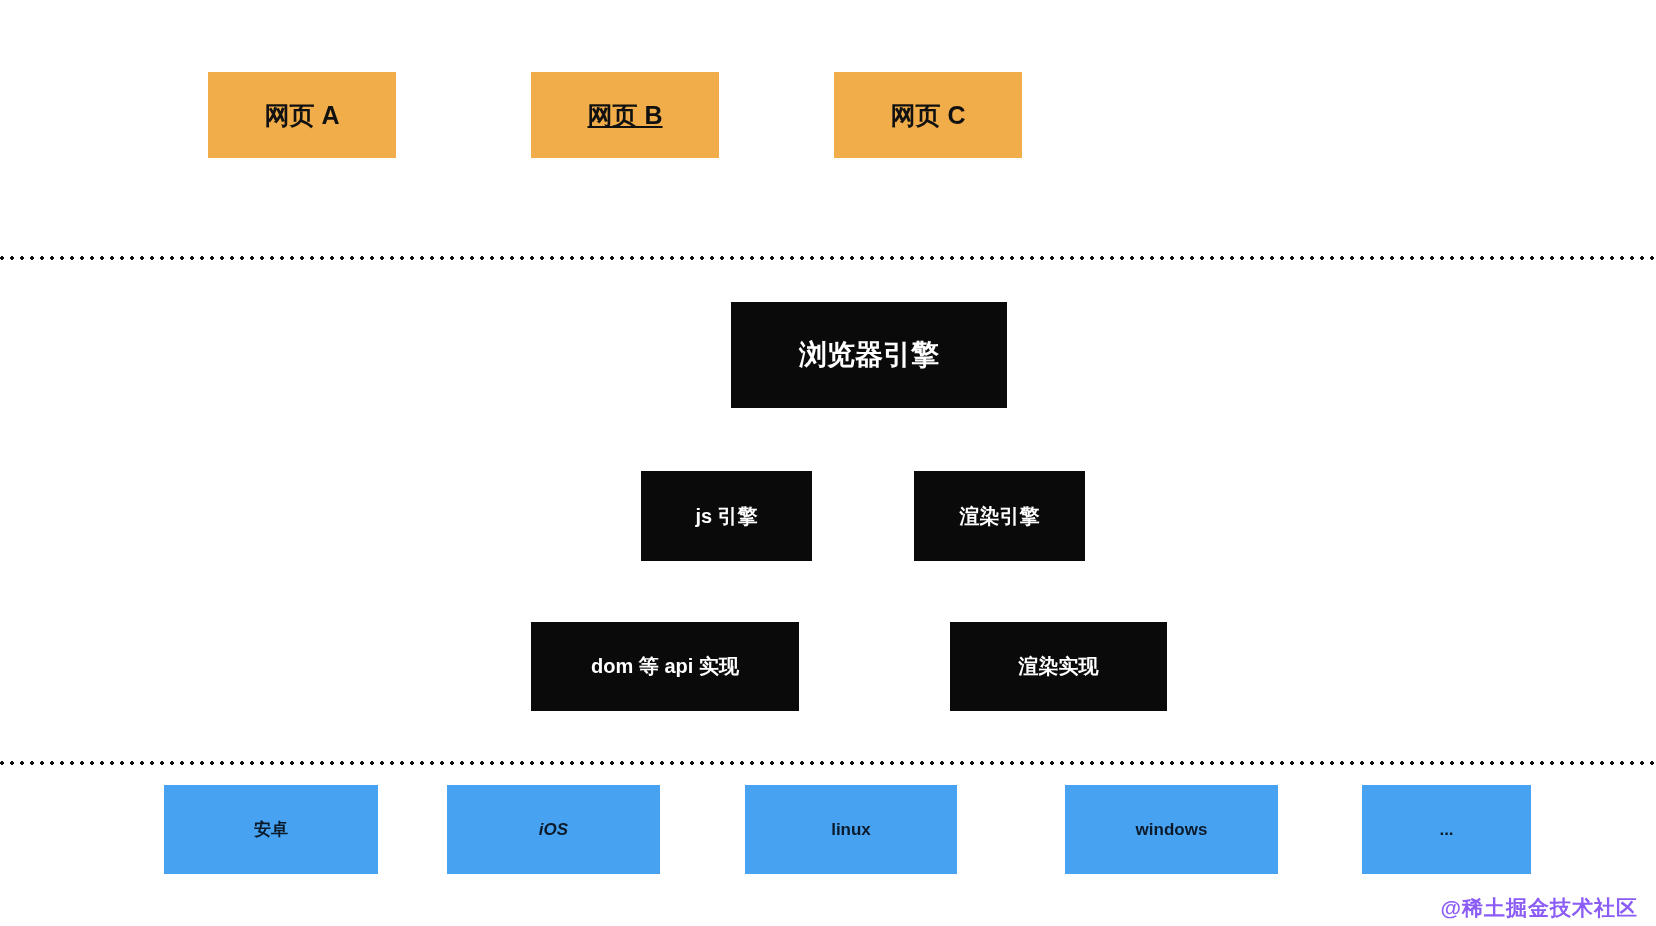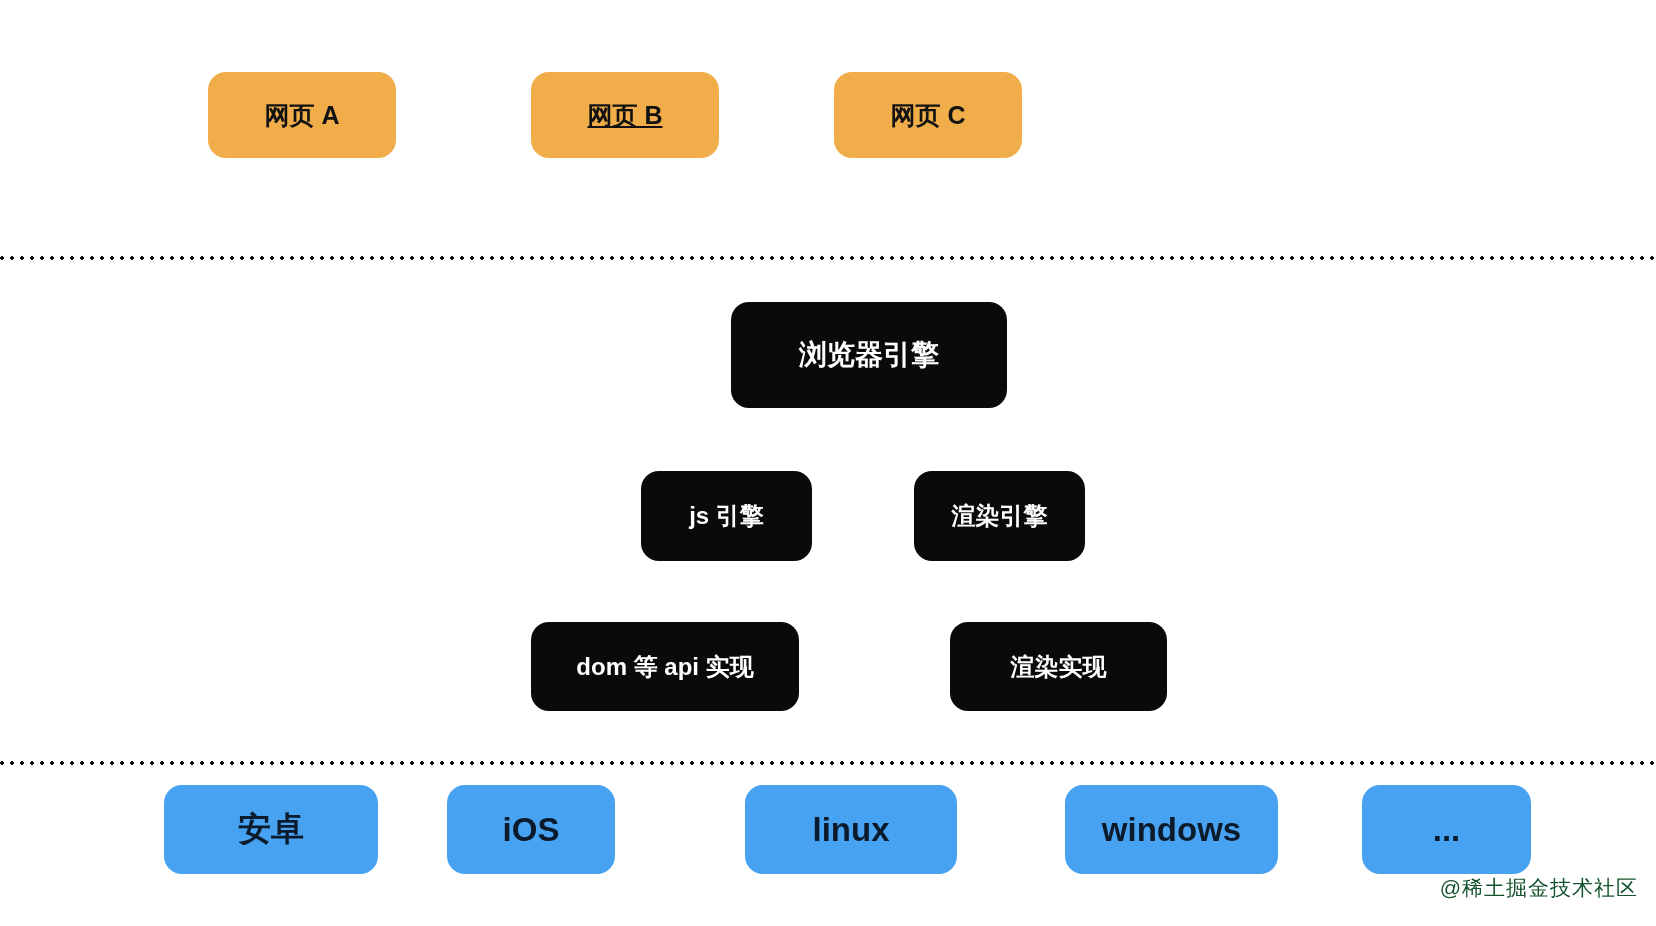"网页 A" .node { border-radius: 18px -> none }
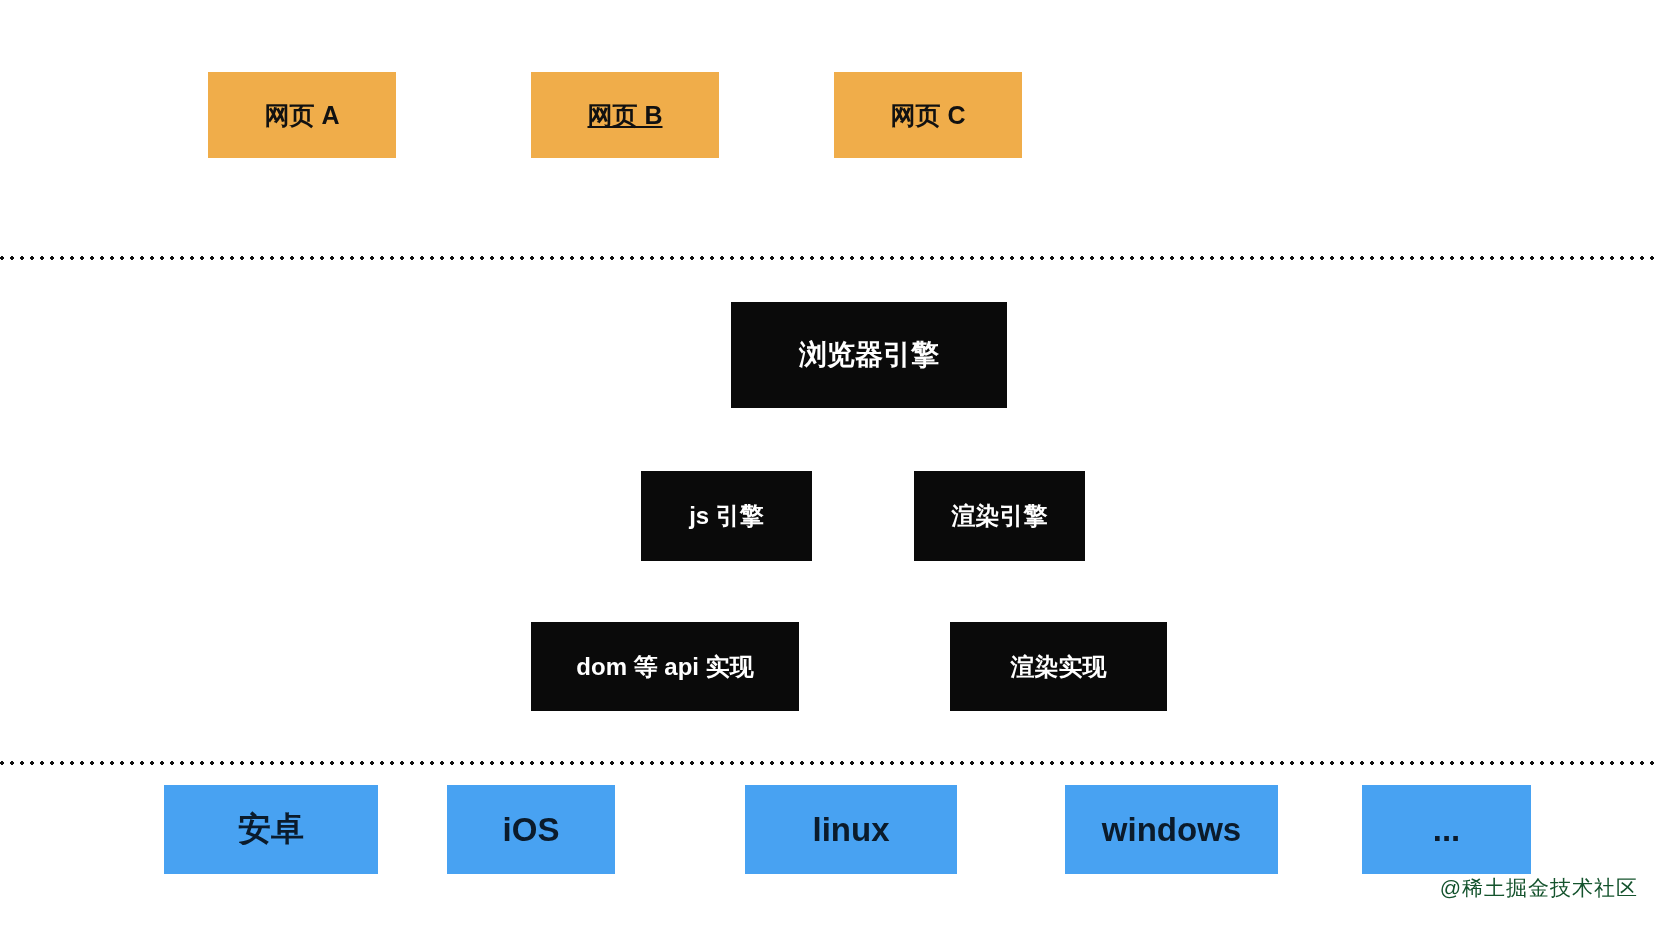"js 引擎" .engine-box { font-size: 24px -> 20px }
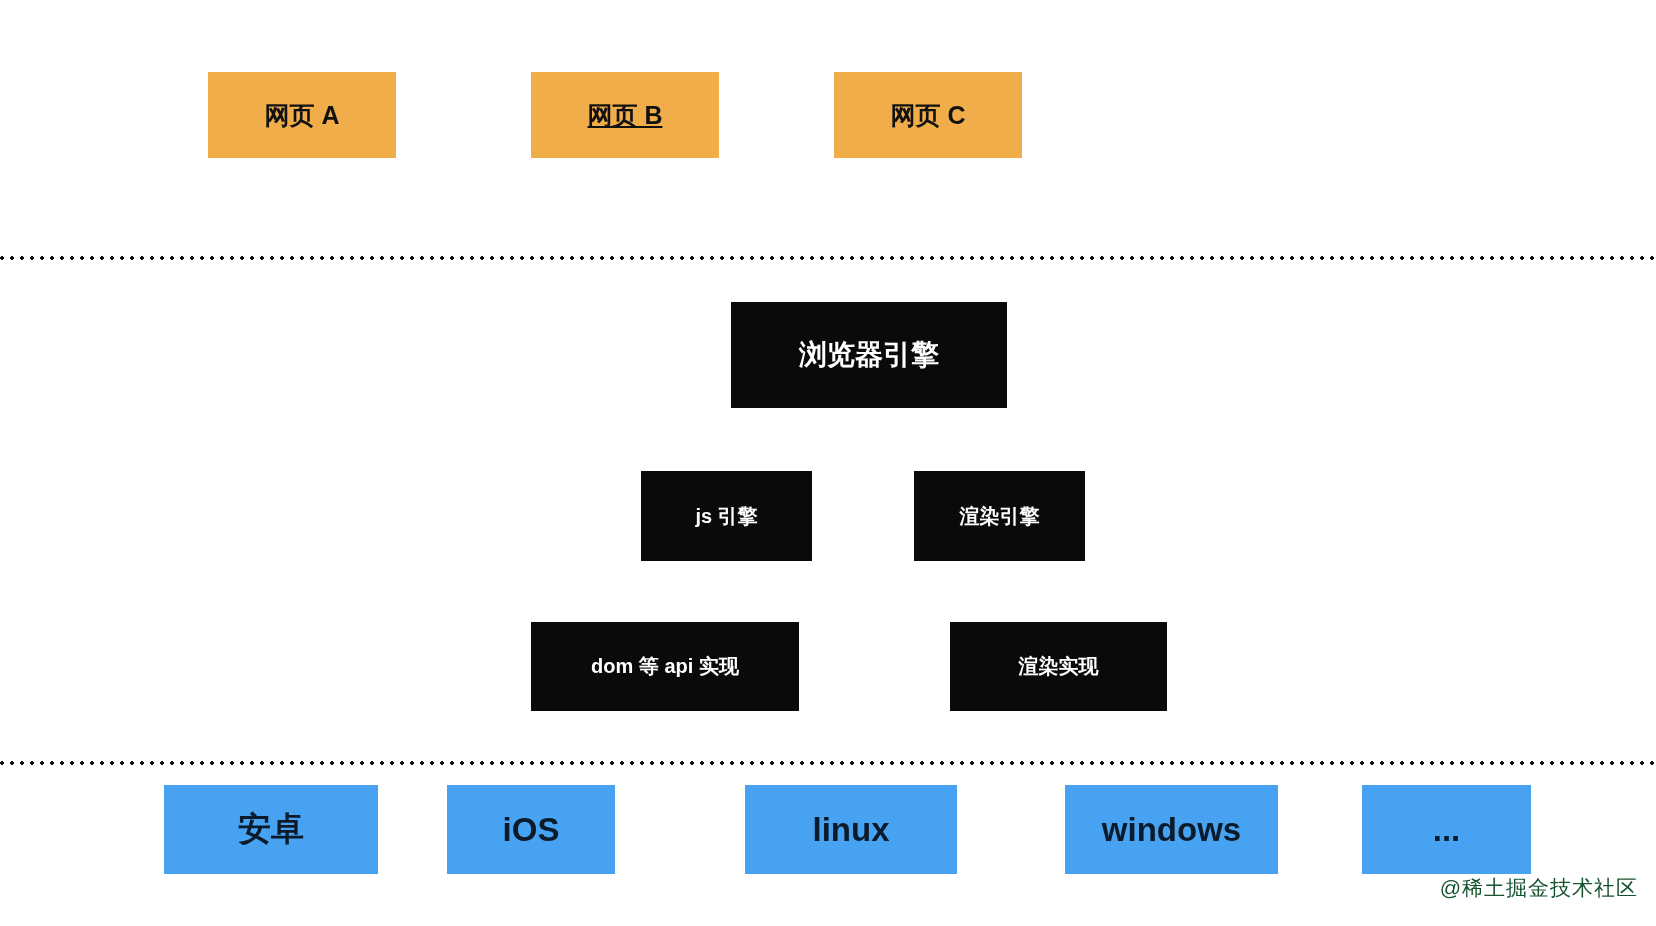"安卓" .platform-box { font-size: 33px -> 17px }
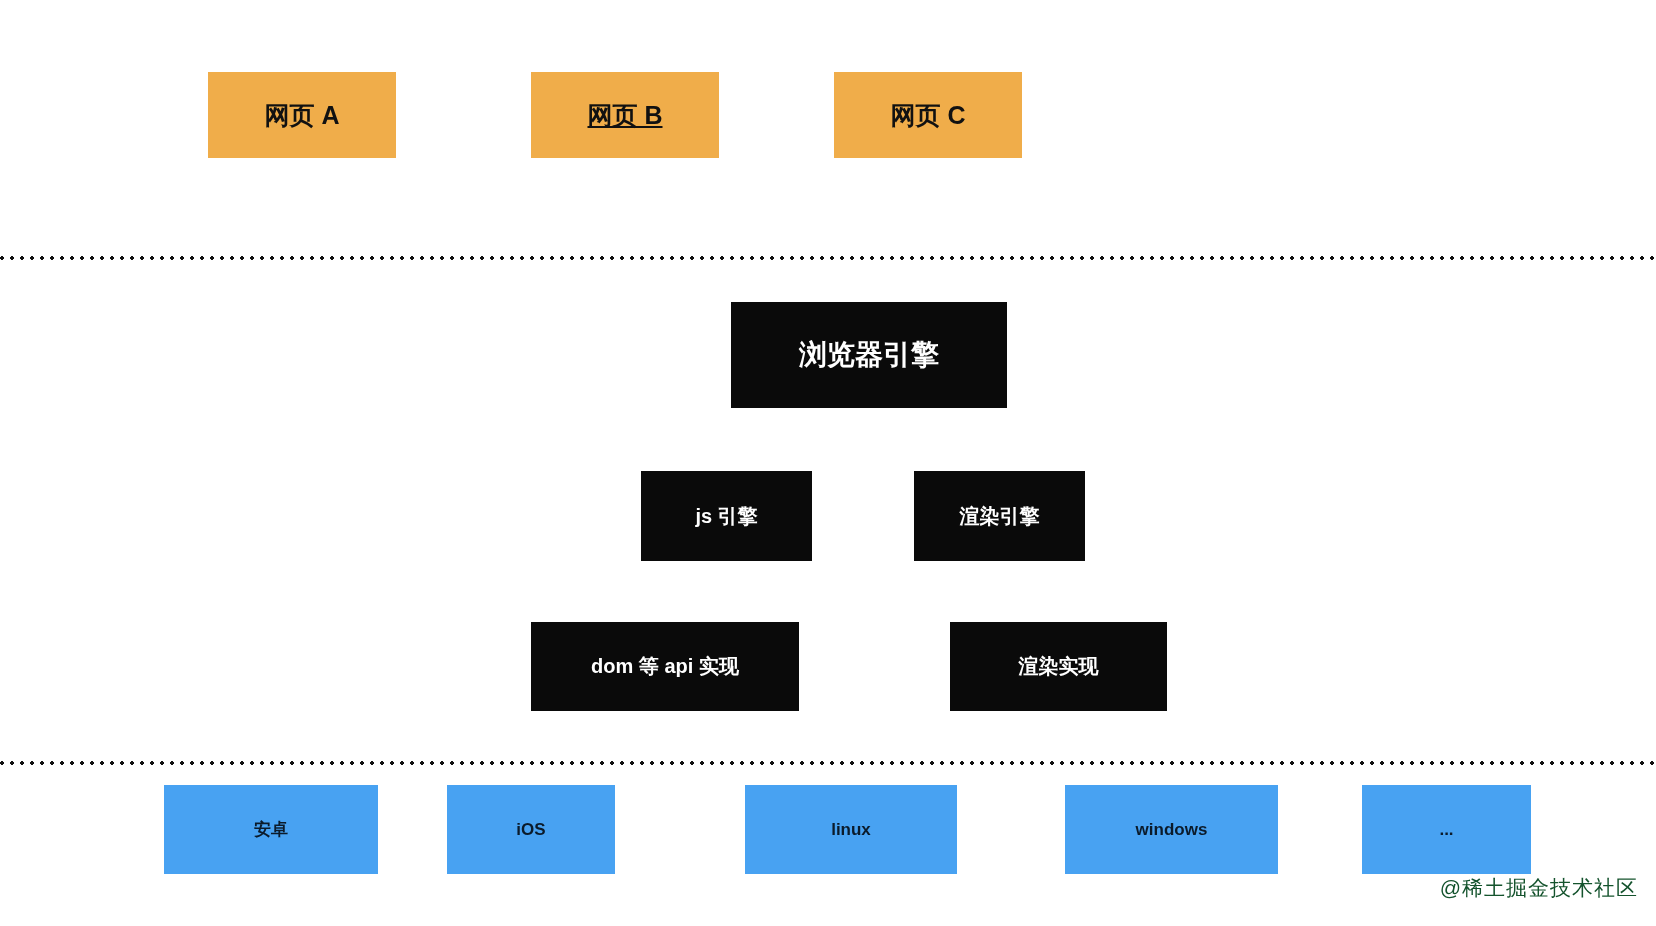"iOS" #platform-ios { font-style: none -> italic; width: 168px -> 213px }
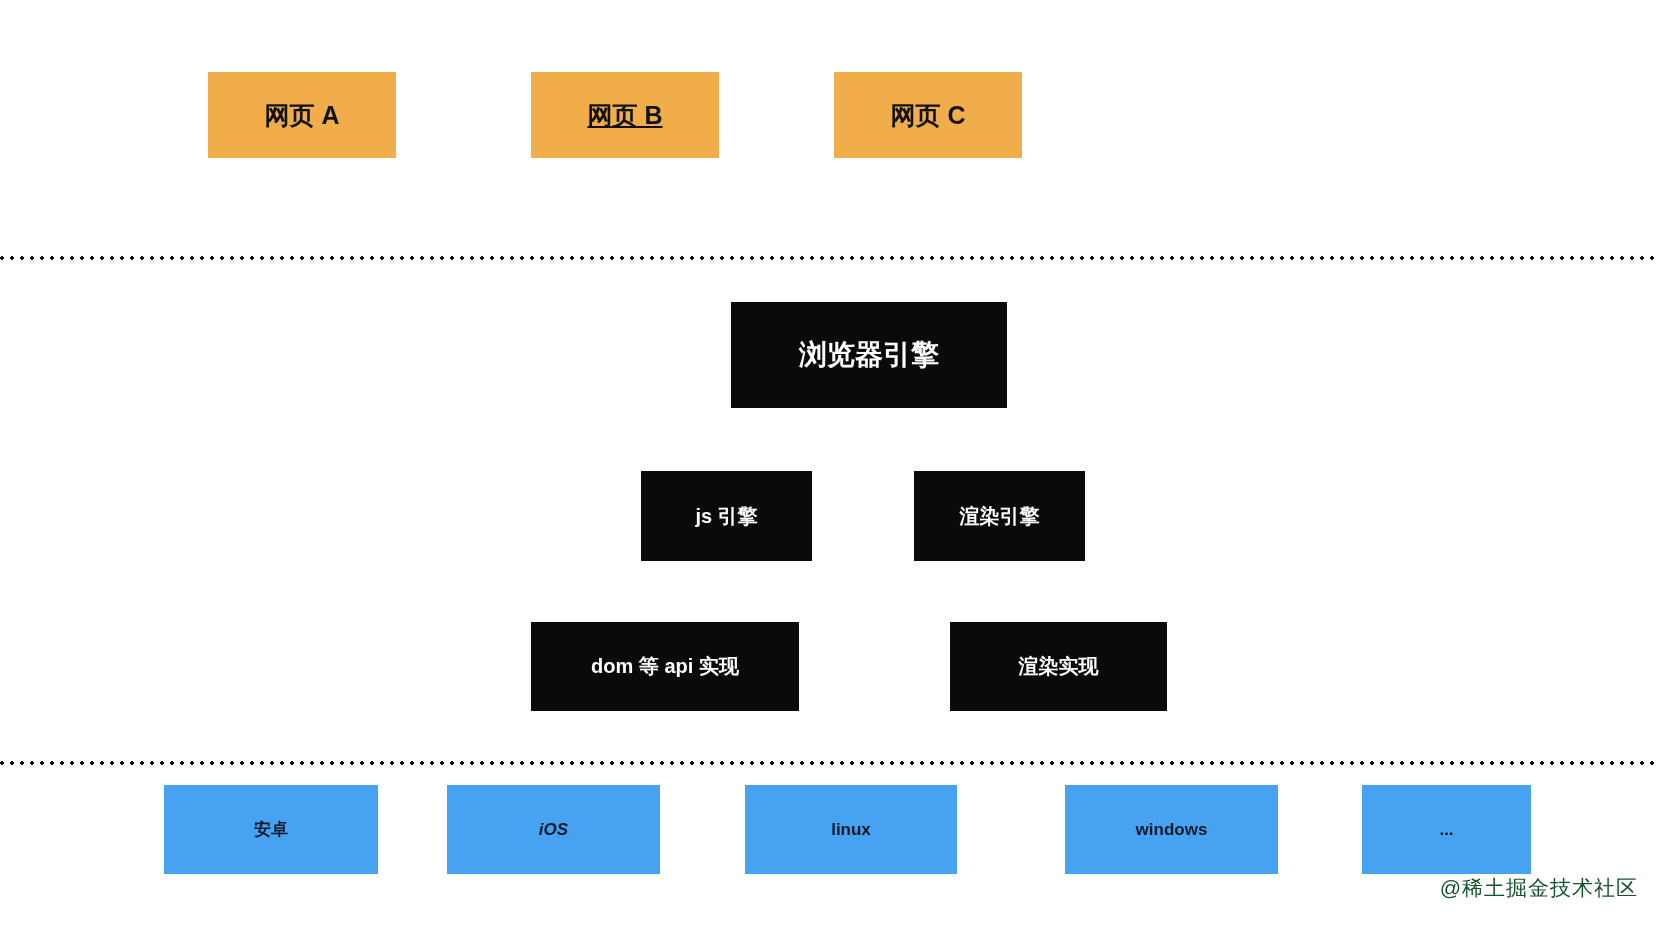"@稀土掘金技术社区" .watermark { bottom: 24px -> 4px; color: #14532d -> #8b5cf6; font-weight: normal -> bold }
